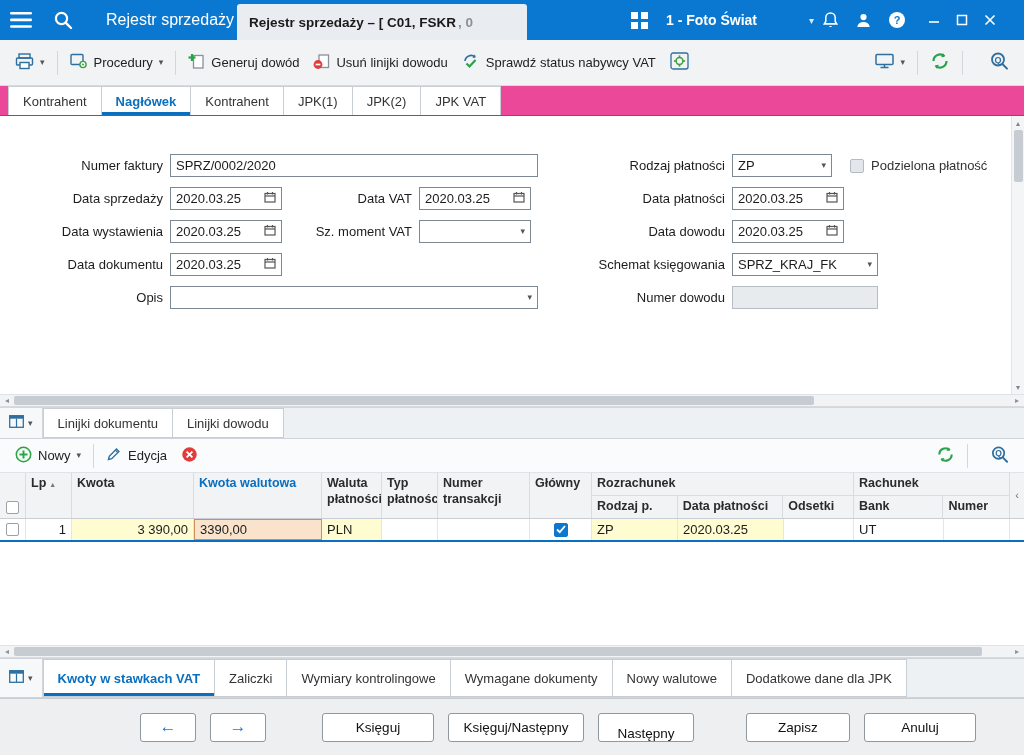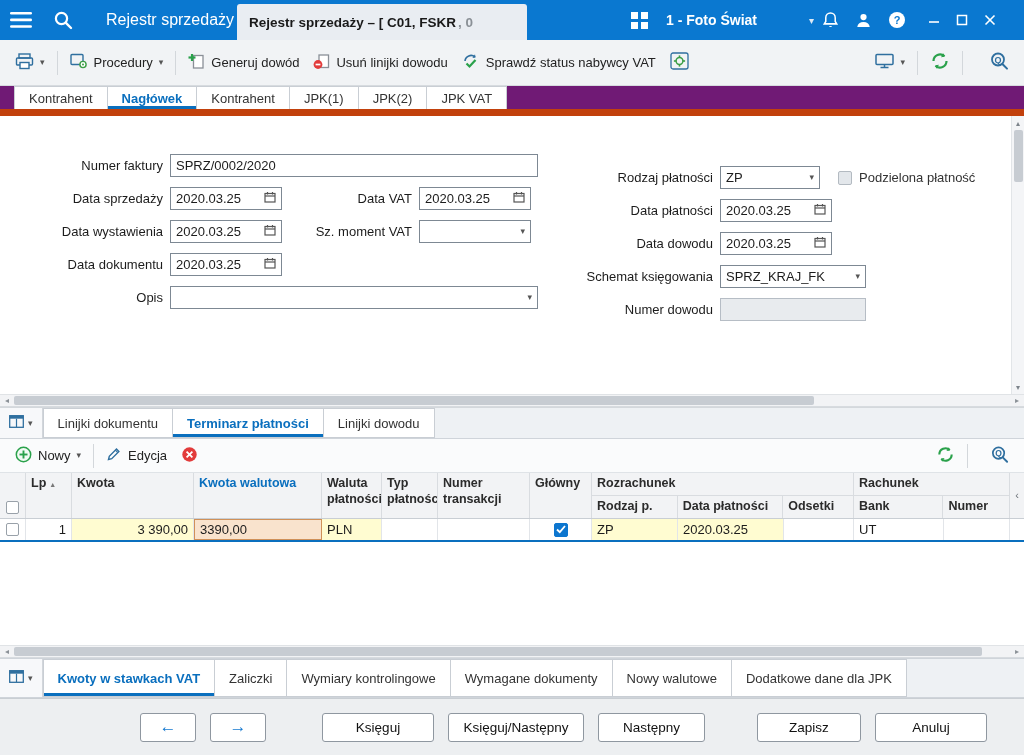"Kontrahent" .main-tabs { background: #701a75 -> #ec4899; border-bottom: 7px solid #c2410c -> 1px solid #c2410c; padding-left: 14px -> 8px }
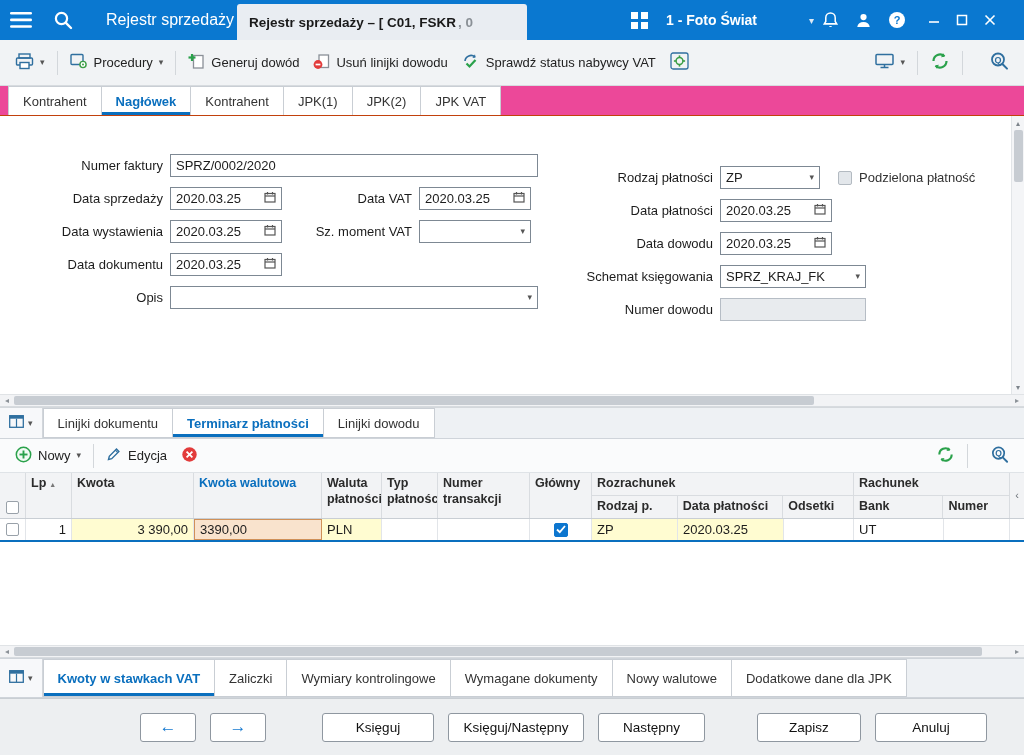"Rodzaj płatności" .fcol.right { left: 556px -> 568px; margin-top: 12px -> none }
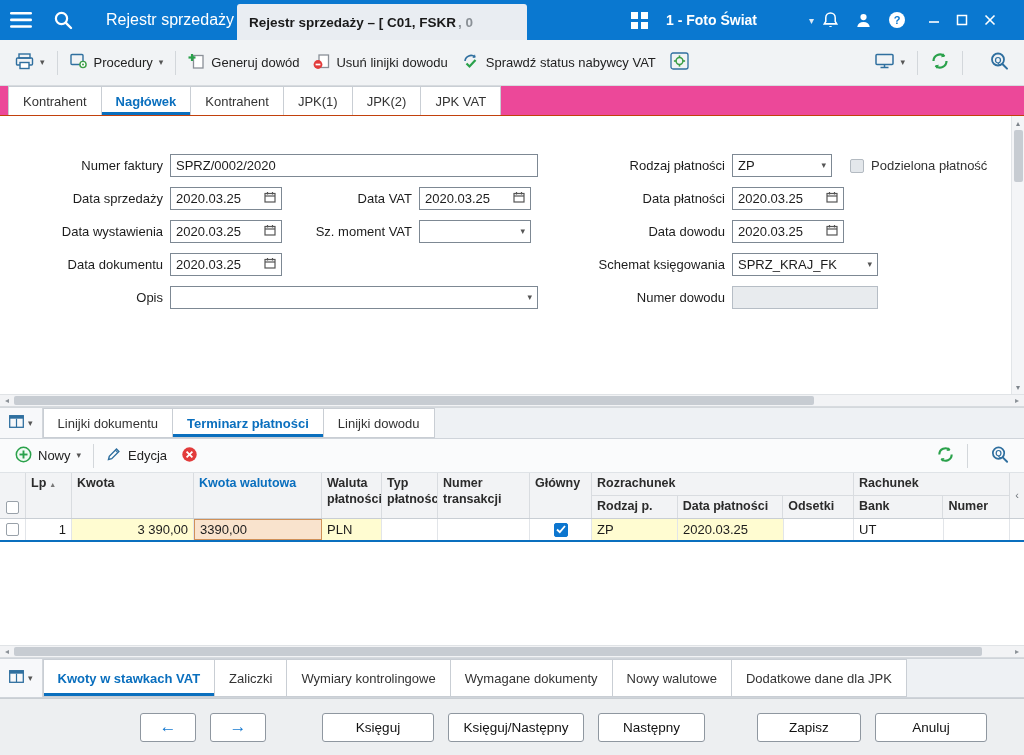"Terminarz płatności" div.tab { html: <div> <span>Terminarz płatności</span> </div> -> none }
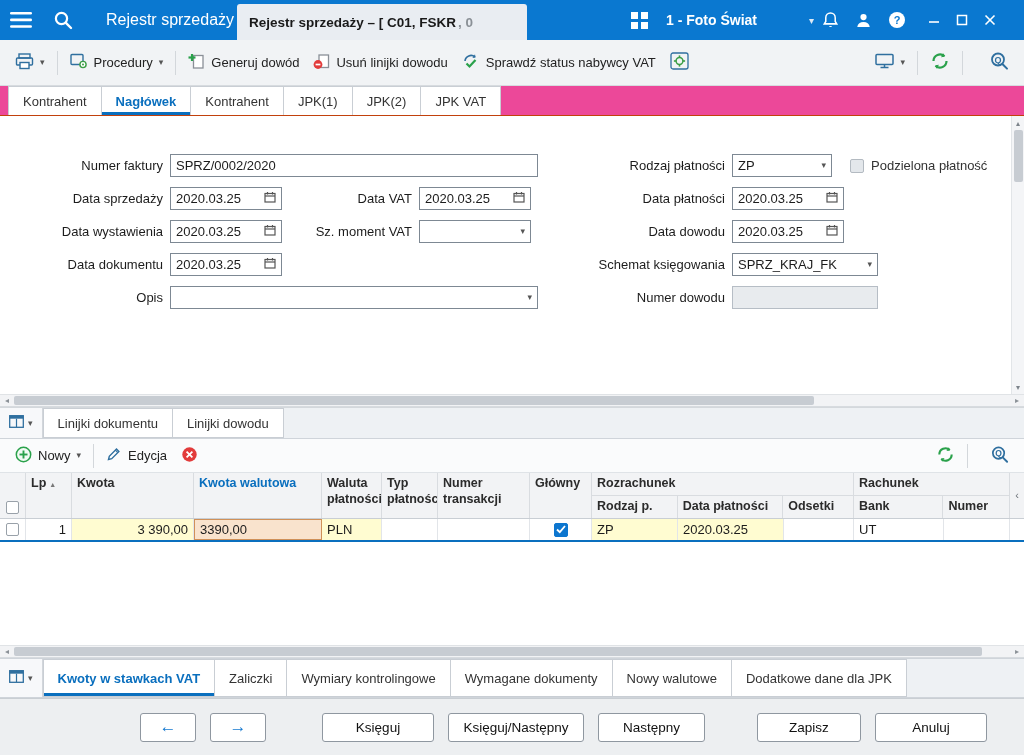"Następny" div.btn { align-items: none -> flex-end; width: 107px -> 96px }
